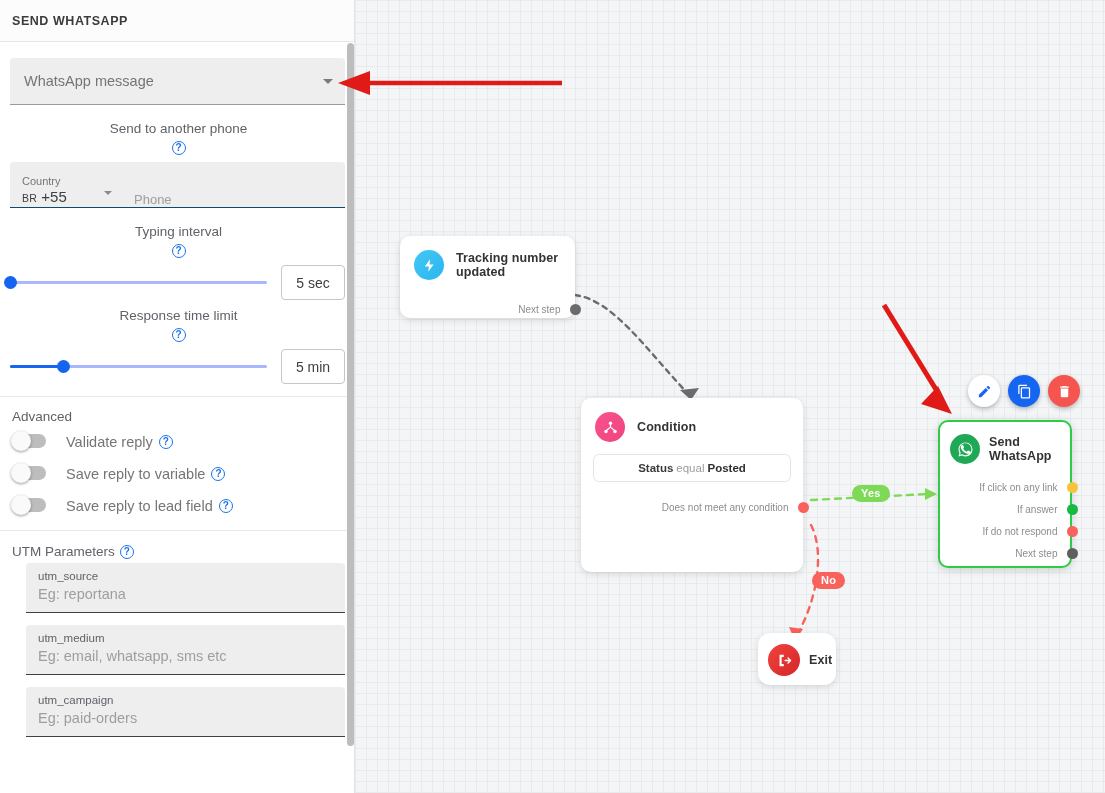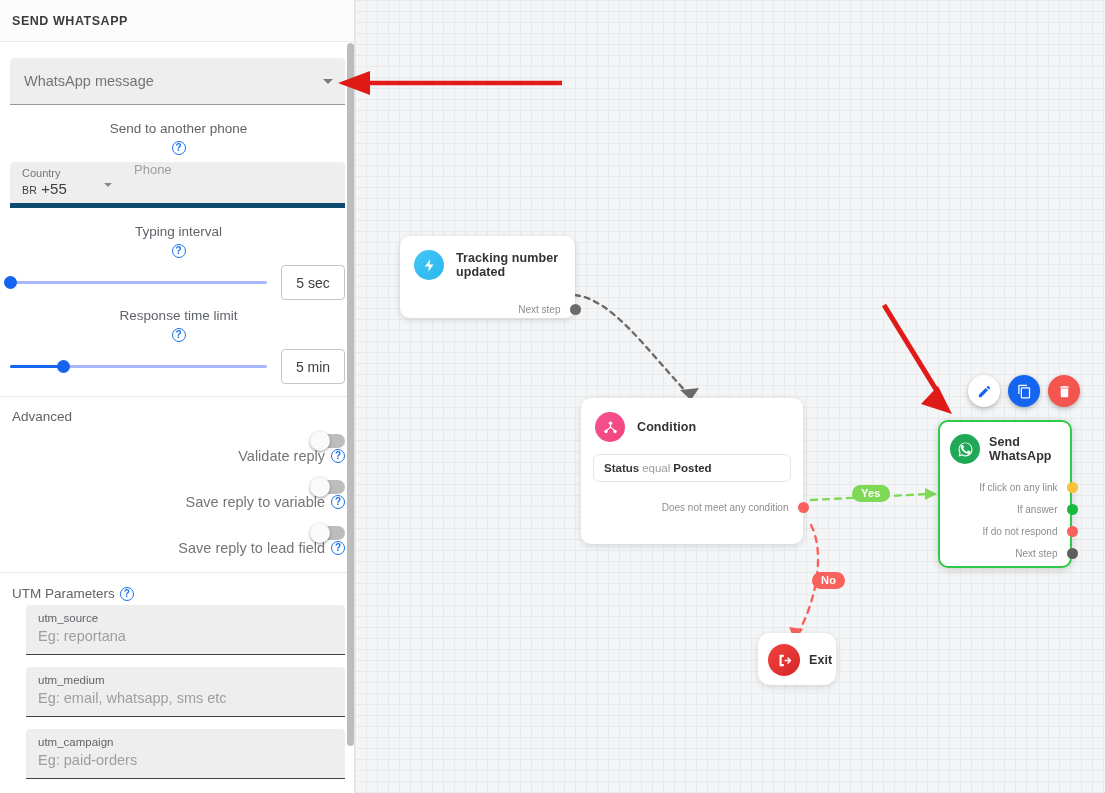"Country" .phone-row { align-items: flex-start -> flex-end; border-bottom: 5px solid #0c4a6e -> 1px solid #0c4a6e }
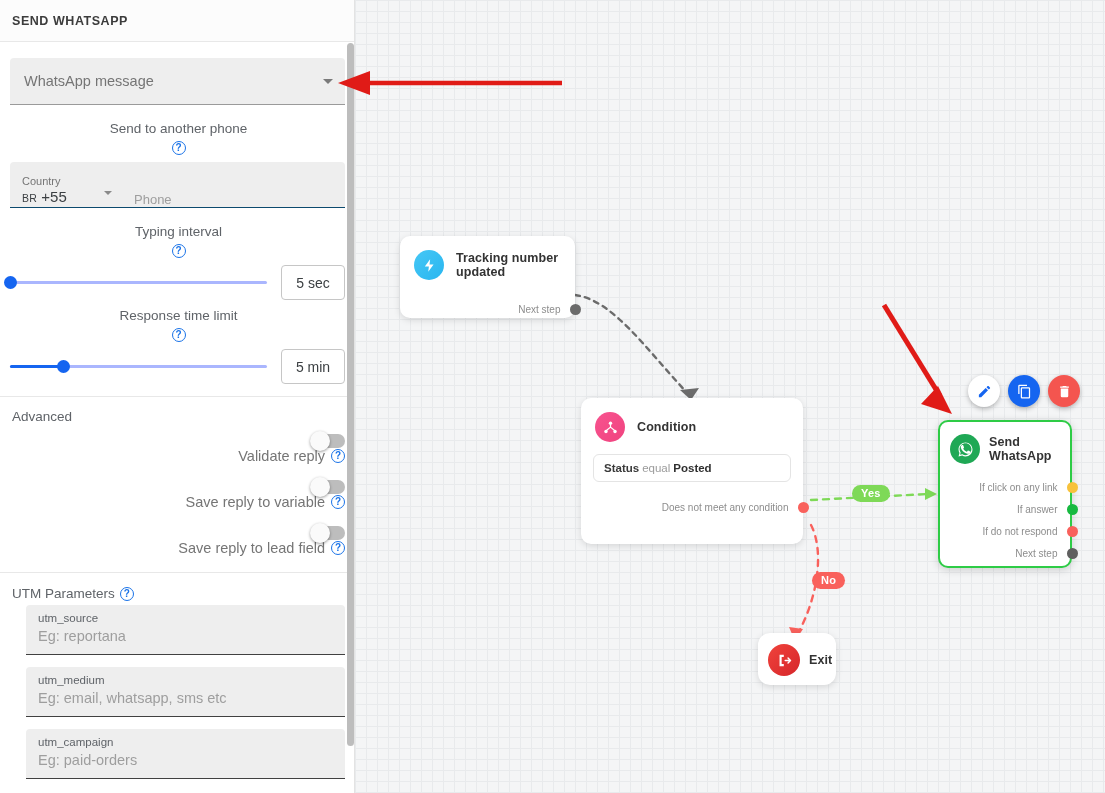"Condition" #node-condition { height: 146px -> 174px; text-align: none -> center }
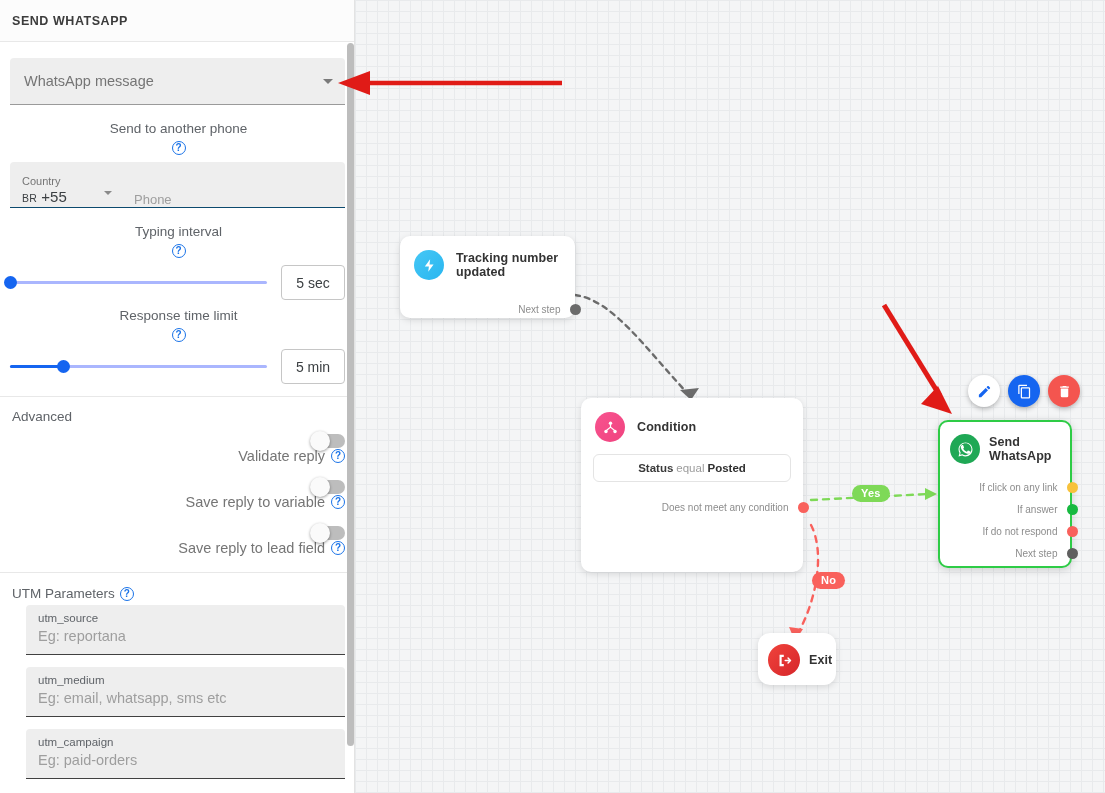"Validate reply" .toggle-row { align-items: flex-end -> flex-start; flex-direction: column -> none; gap: 0 -> 20px }
